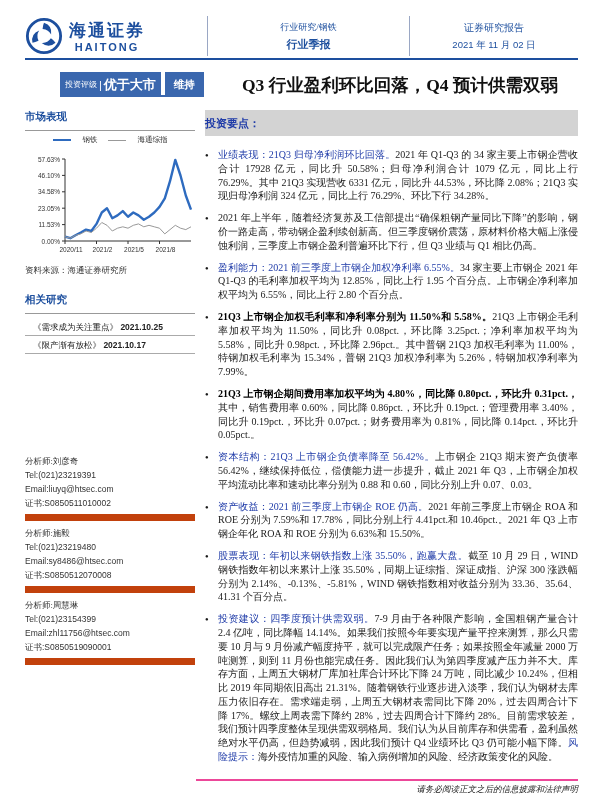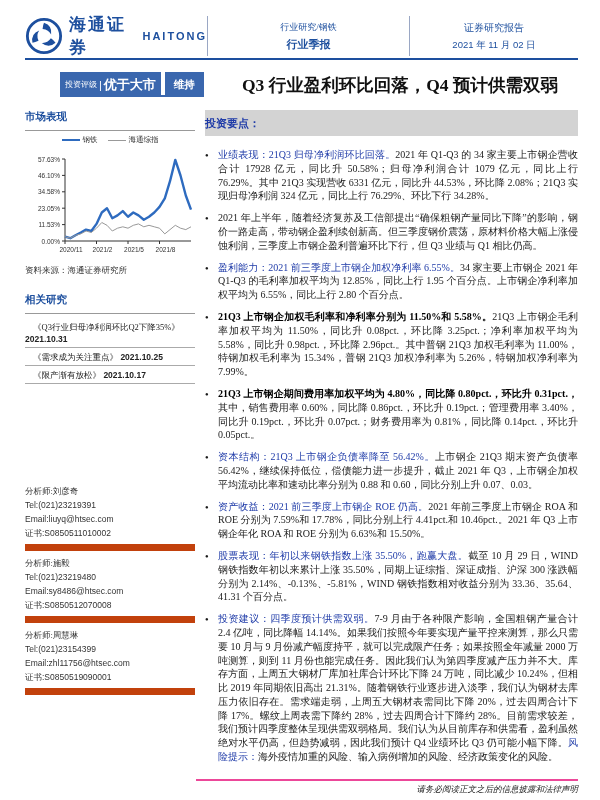"海通证券" .brand-stack { flex-direction: row -> column }
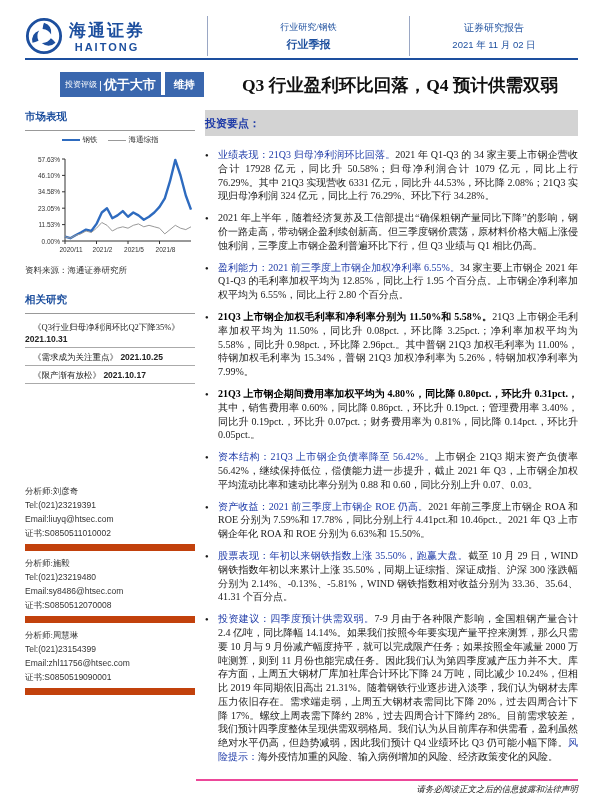"钢铁" .legend-entry { gap: 3px -> 12px }
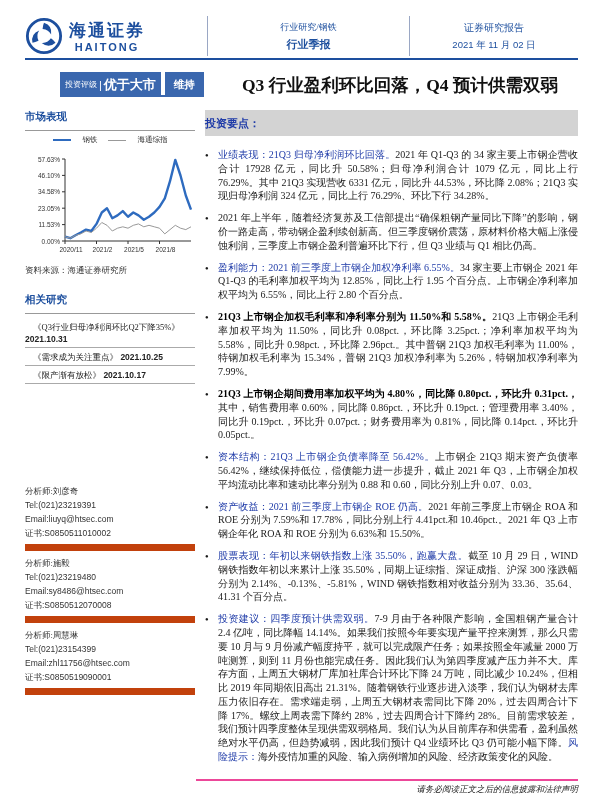"《Q3行业归母净利润环比Q2下降35%》 2021.10.31" div.research-item { html: <div> <span>《Q3行业归母净利润环比Q2下降35%》</span> <span>2021.10.31</span> </div> -> none }
